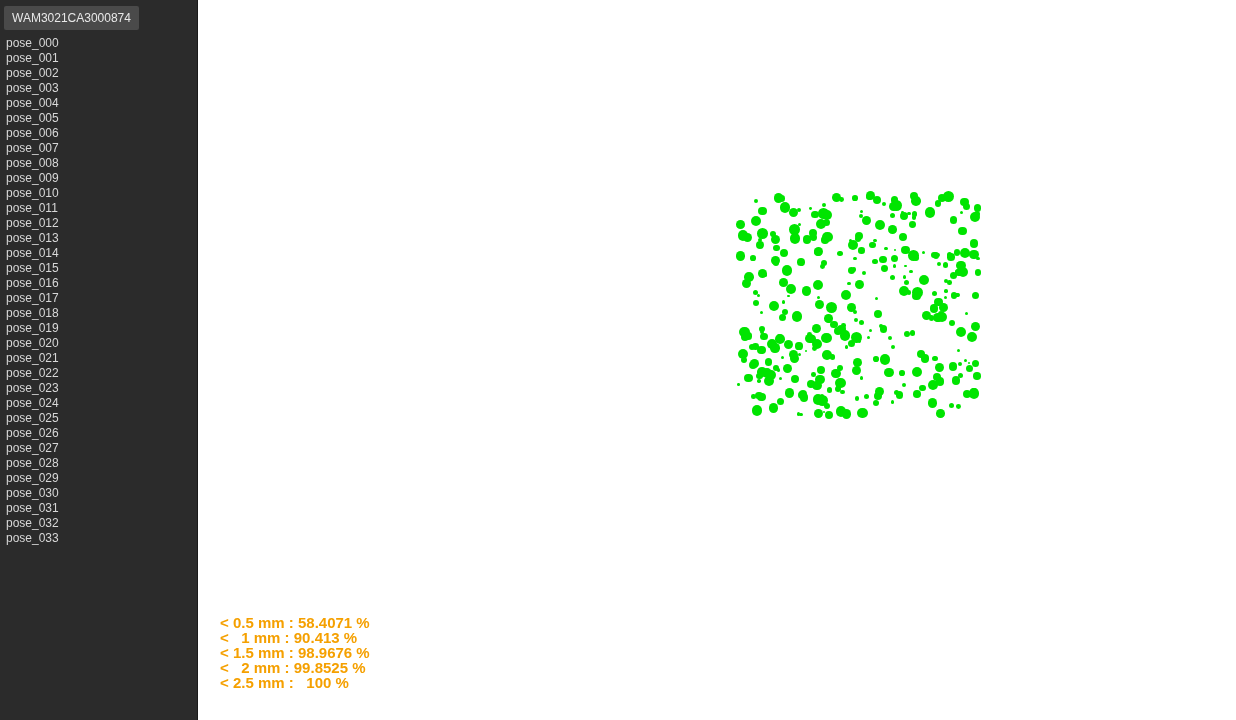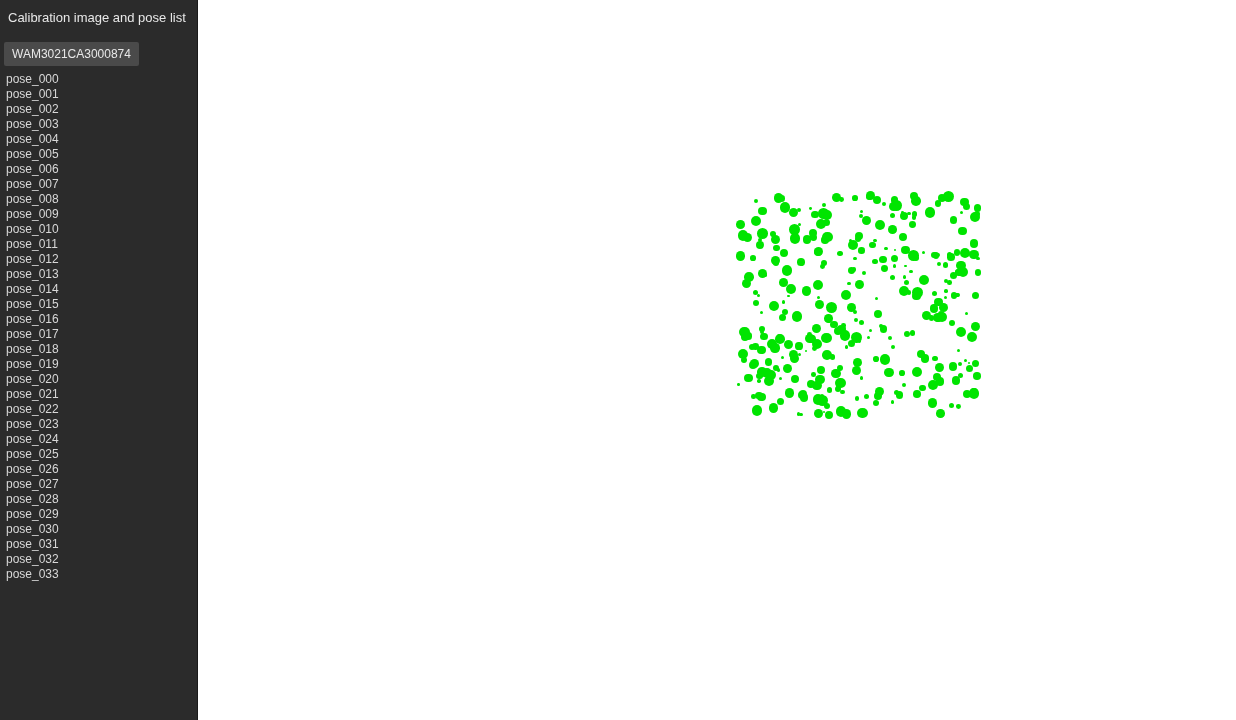"Calibration image and pose list" div.sidebar-header { html: <div>Calibration image and pose list</div> -> none }
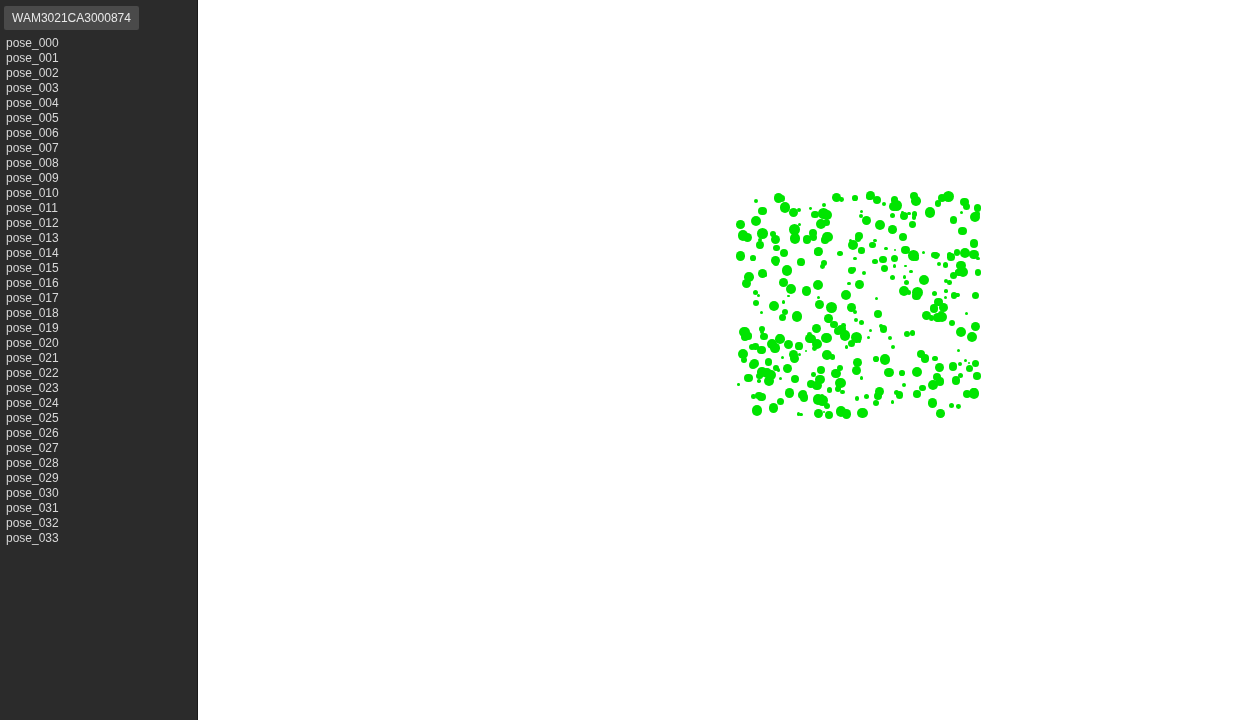"< 0.5 mm : 58.4071" div.stats { html: none -> <div><span>&lt; 0.5 mm : 58.4071 %</span><span>&lt; 1 mm : 90.413 %</span><span>&lt; 1.5 mm : 98.9676 %</span><span>&lt; 2 mm : 99.8525 %</span><span>&lt; 2.5 mm : 100 %</span></div> }
